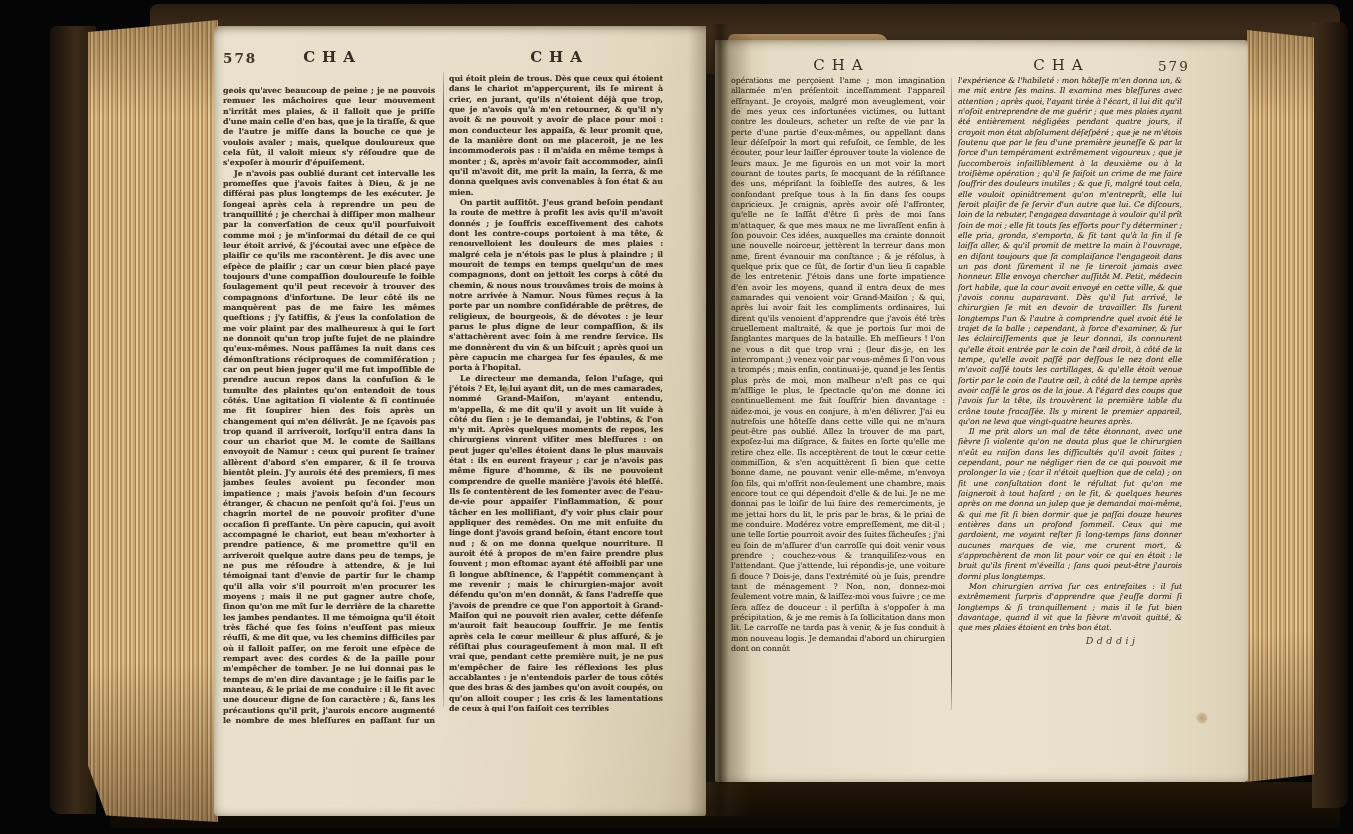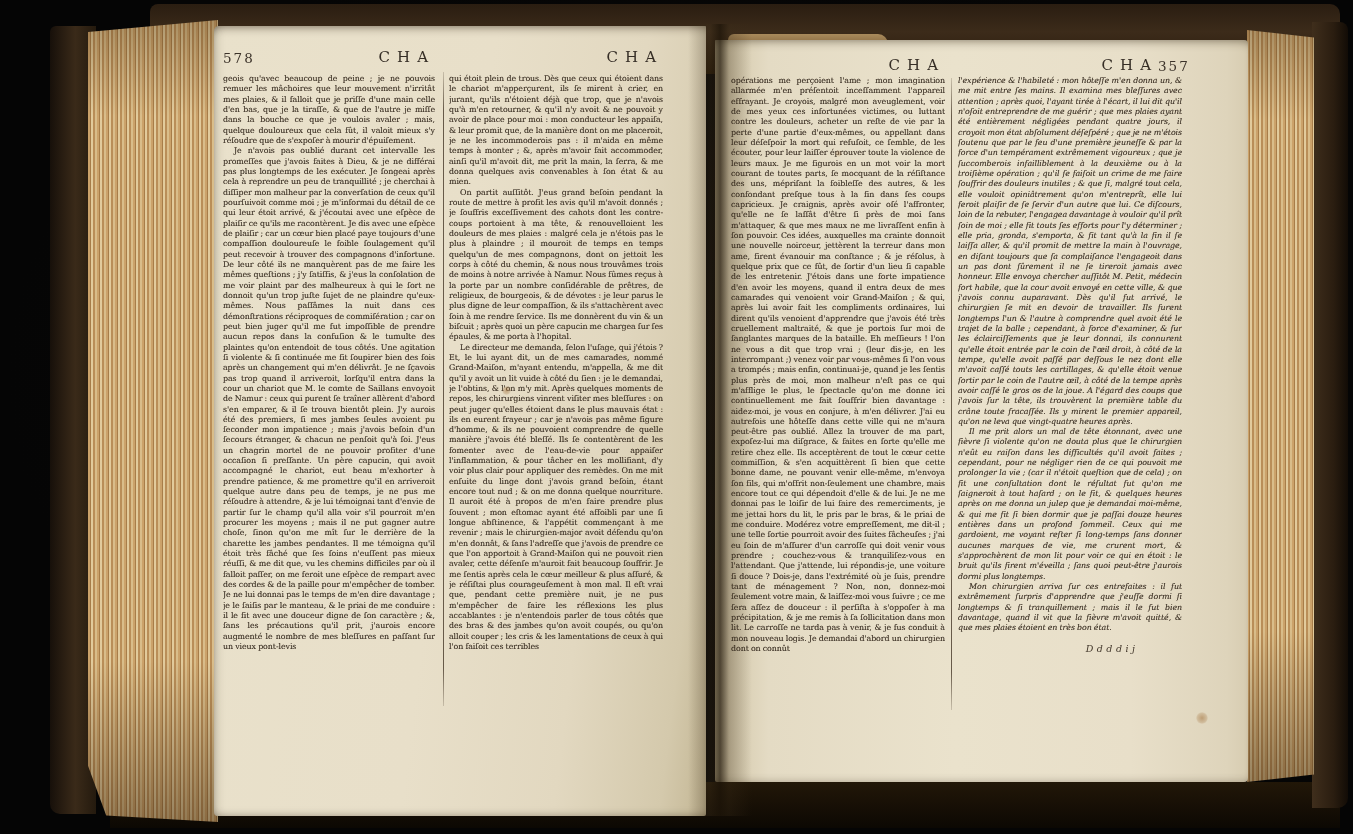"578" .page-left { font-weight: none -> bold }
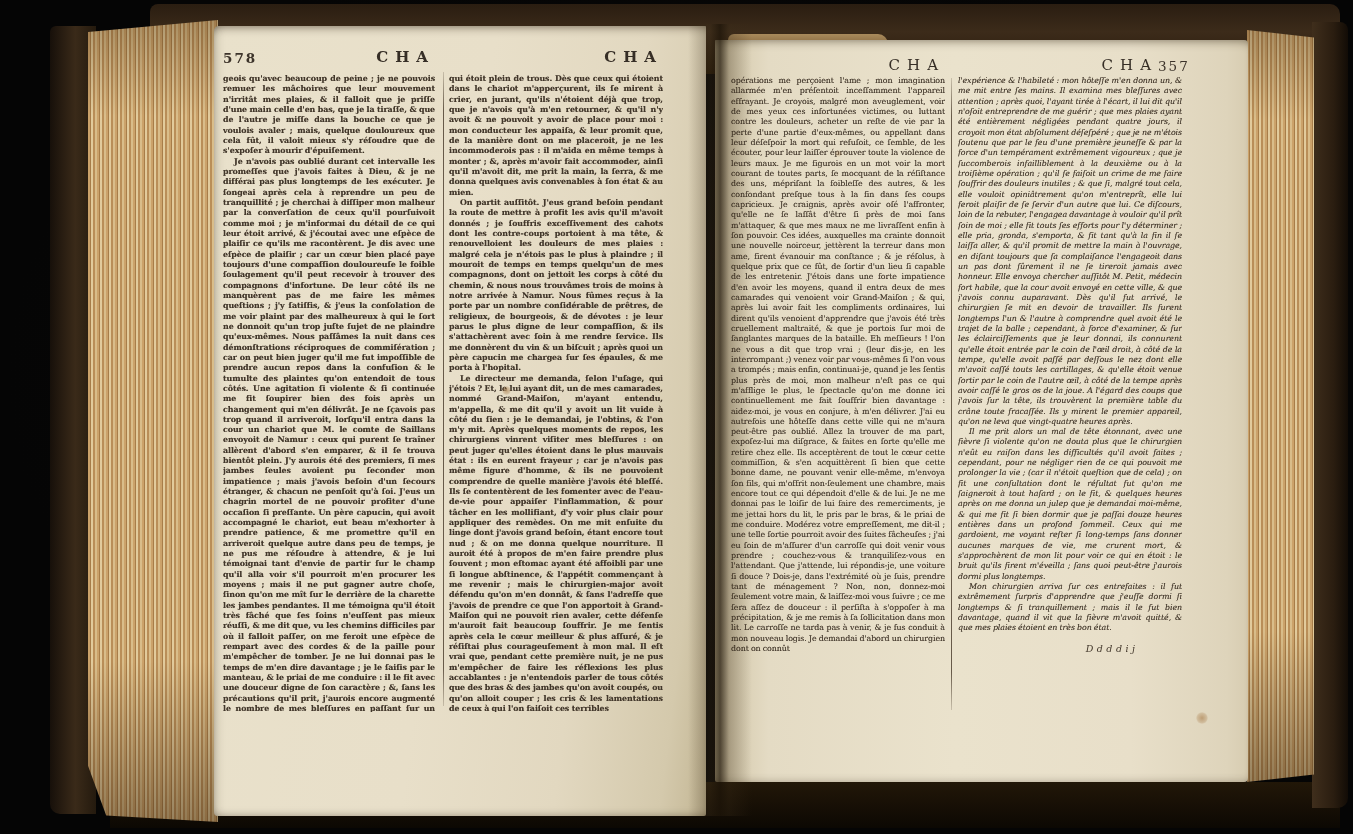"CHA" .rhead { text-align: right -> center }
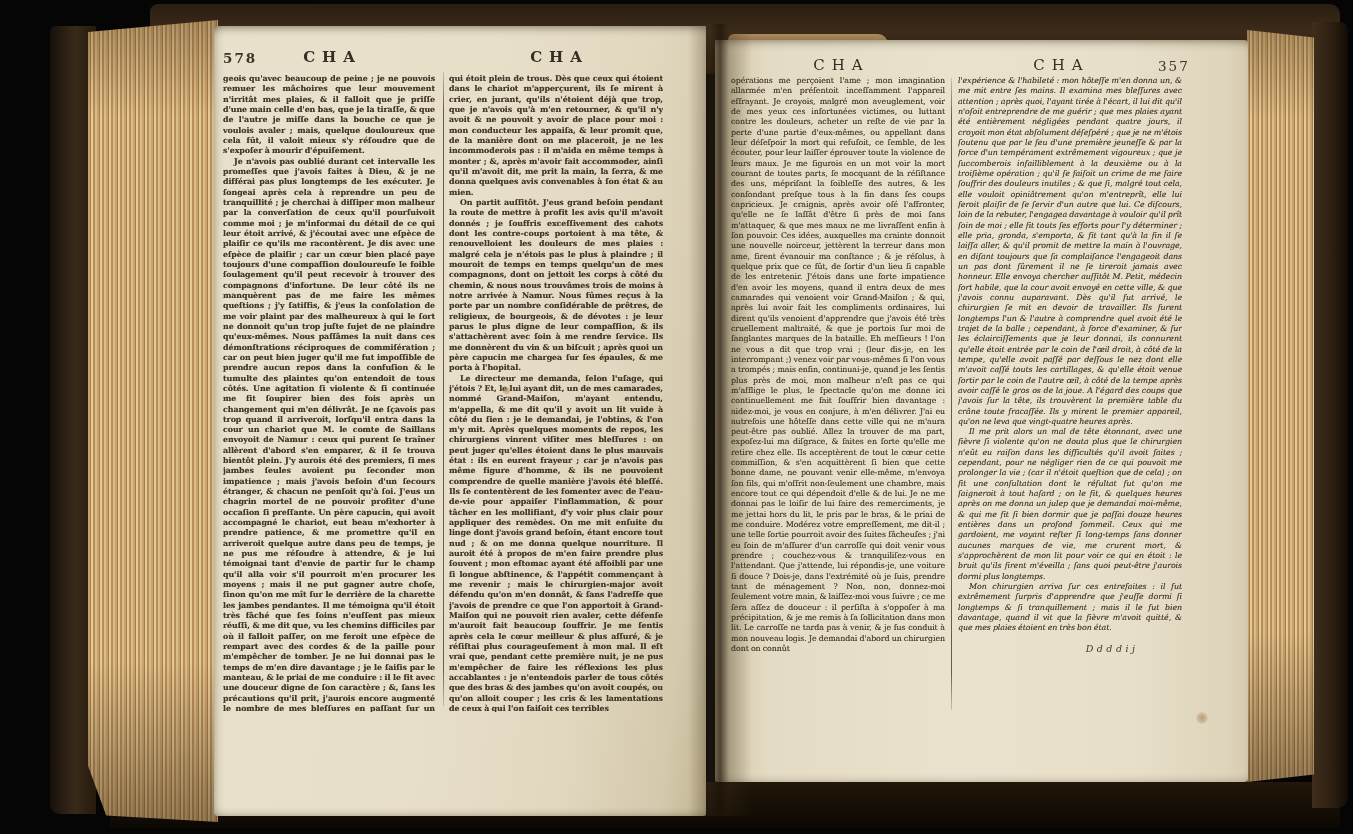"357" span.pagenum { text: 357 -> 579 }
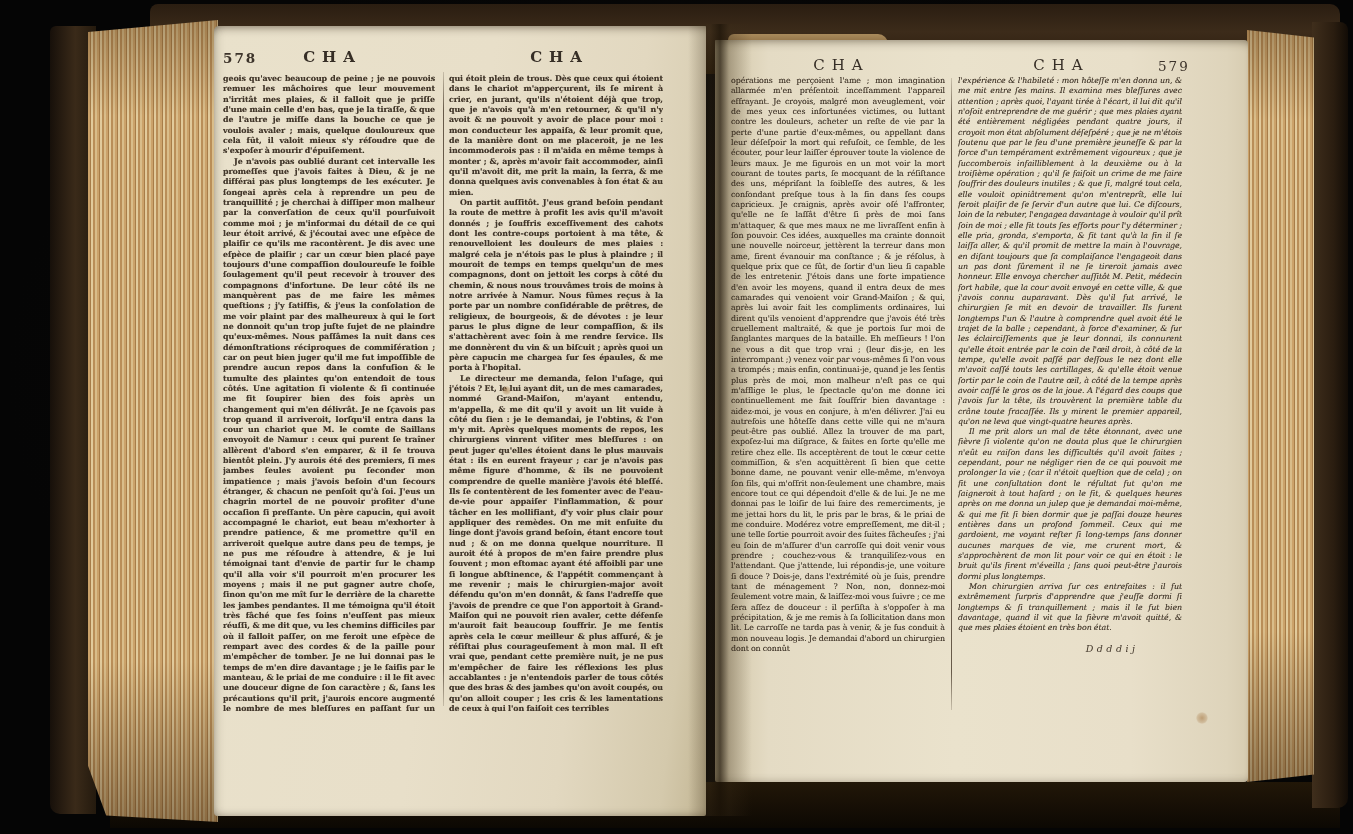"geois qu'avec beaucoup de peine" div.col { top: 48px -> 60px }
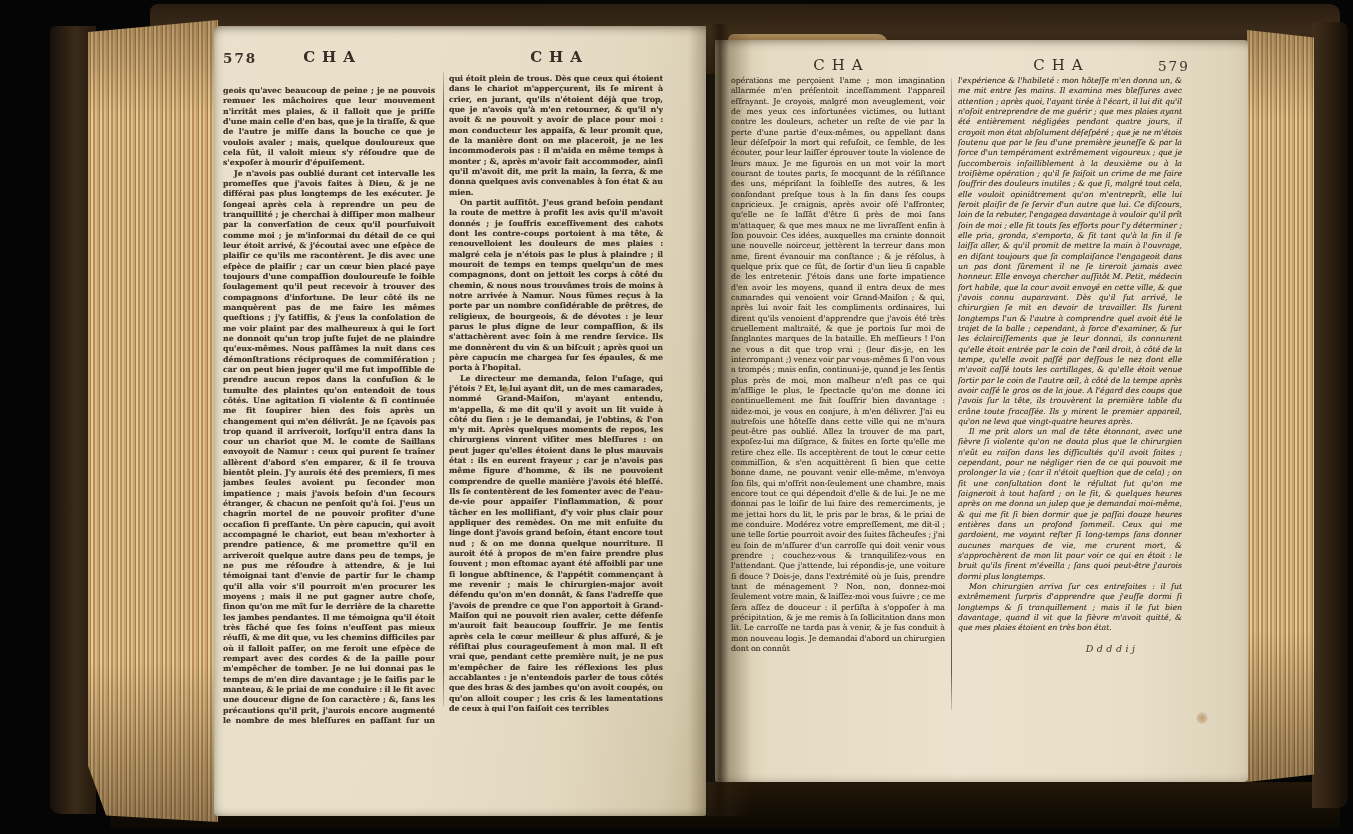"Ddddij" .sig { margin-top: 9px -> 1px }
